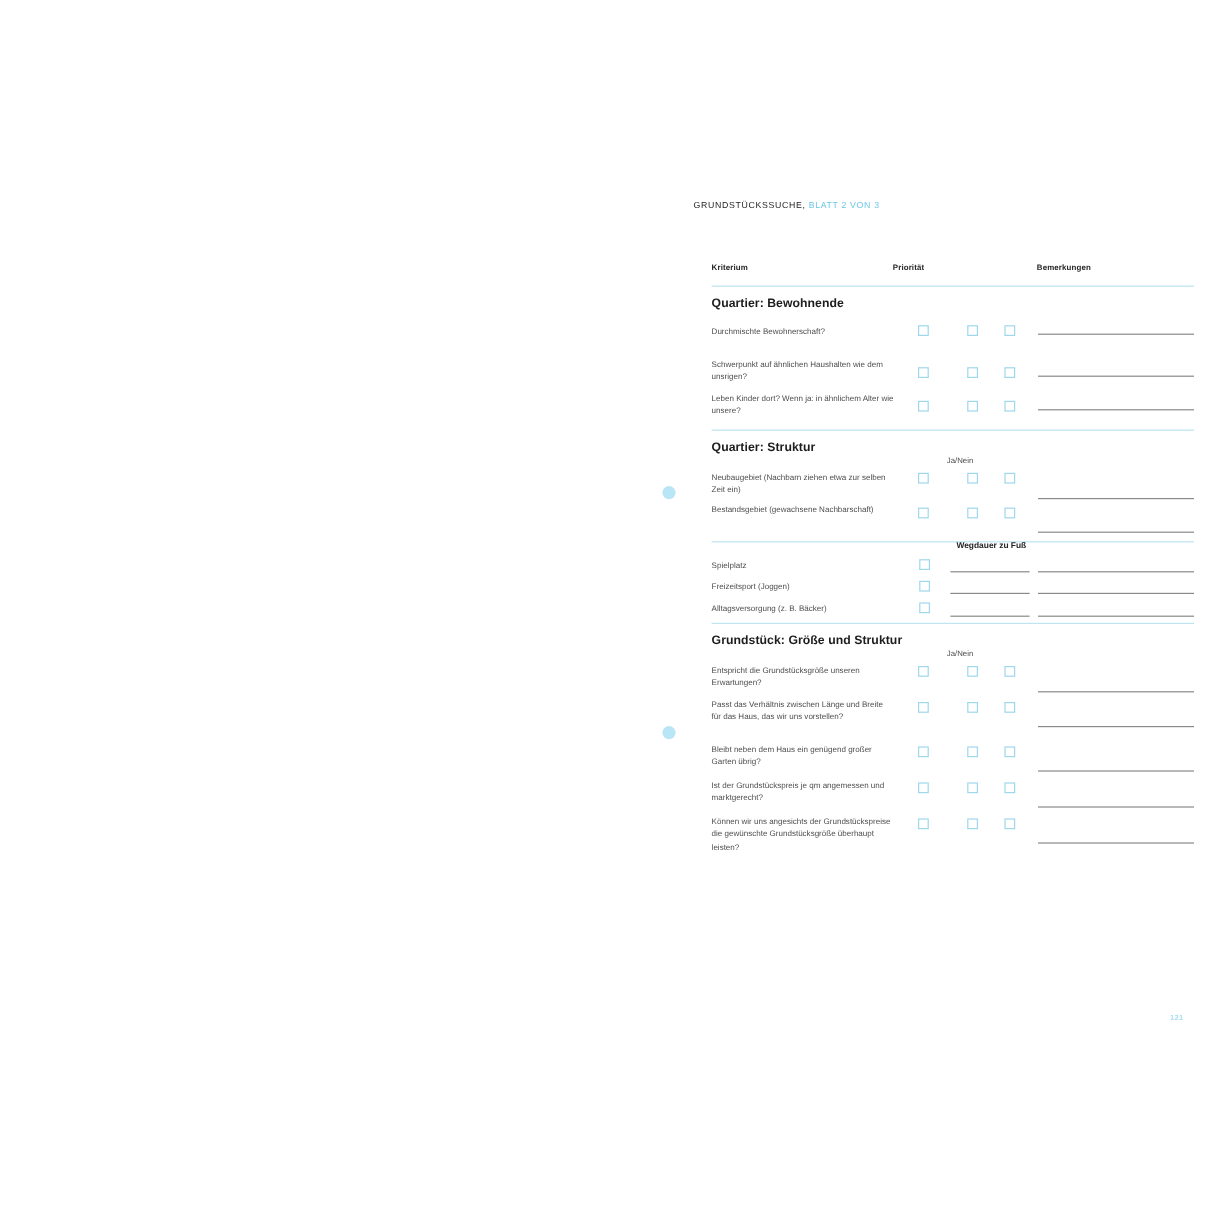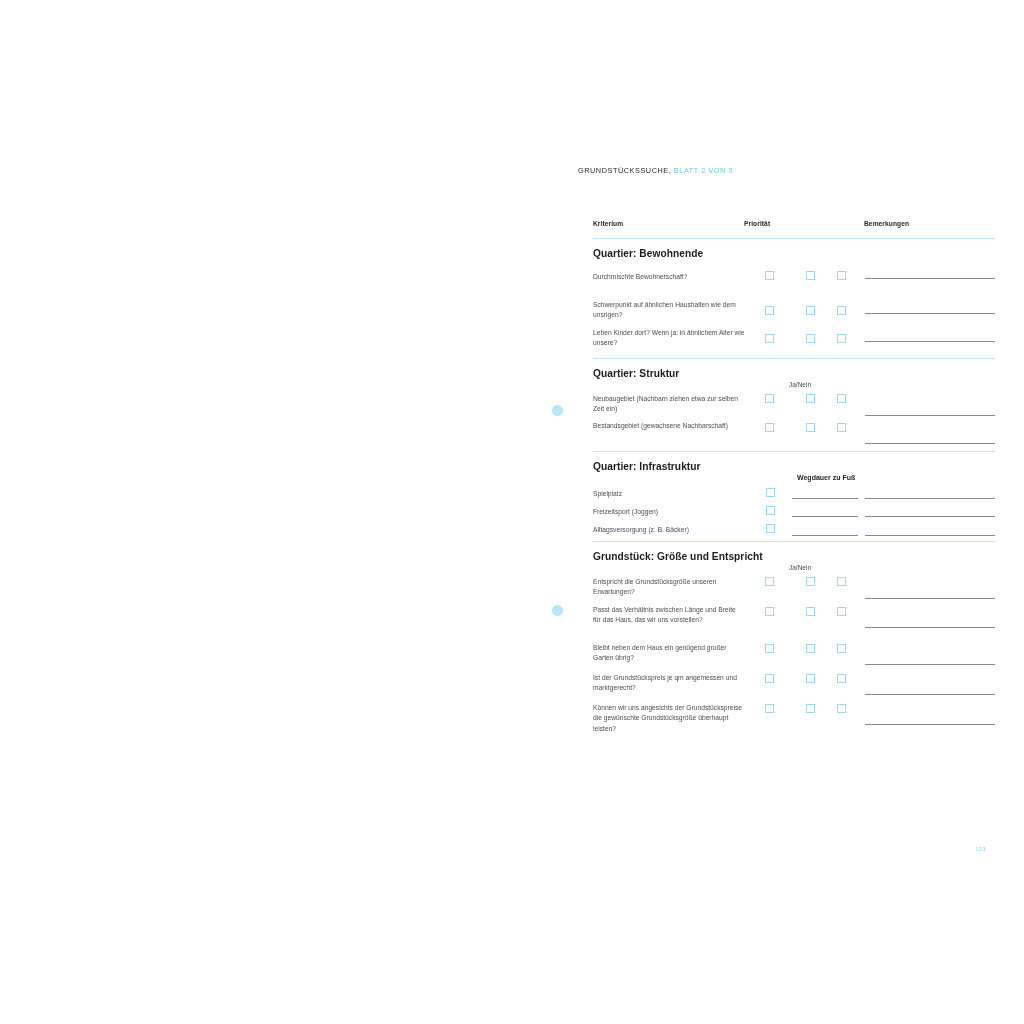"Quartier: Infrastruktur" div.section-title { html: <div>Quartier: Infrastruktur</div> -> none }
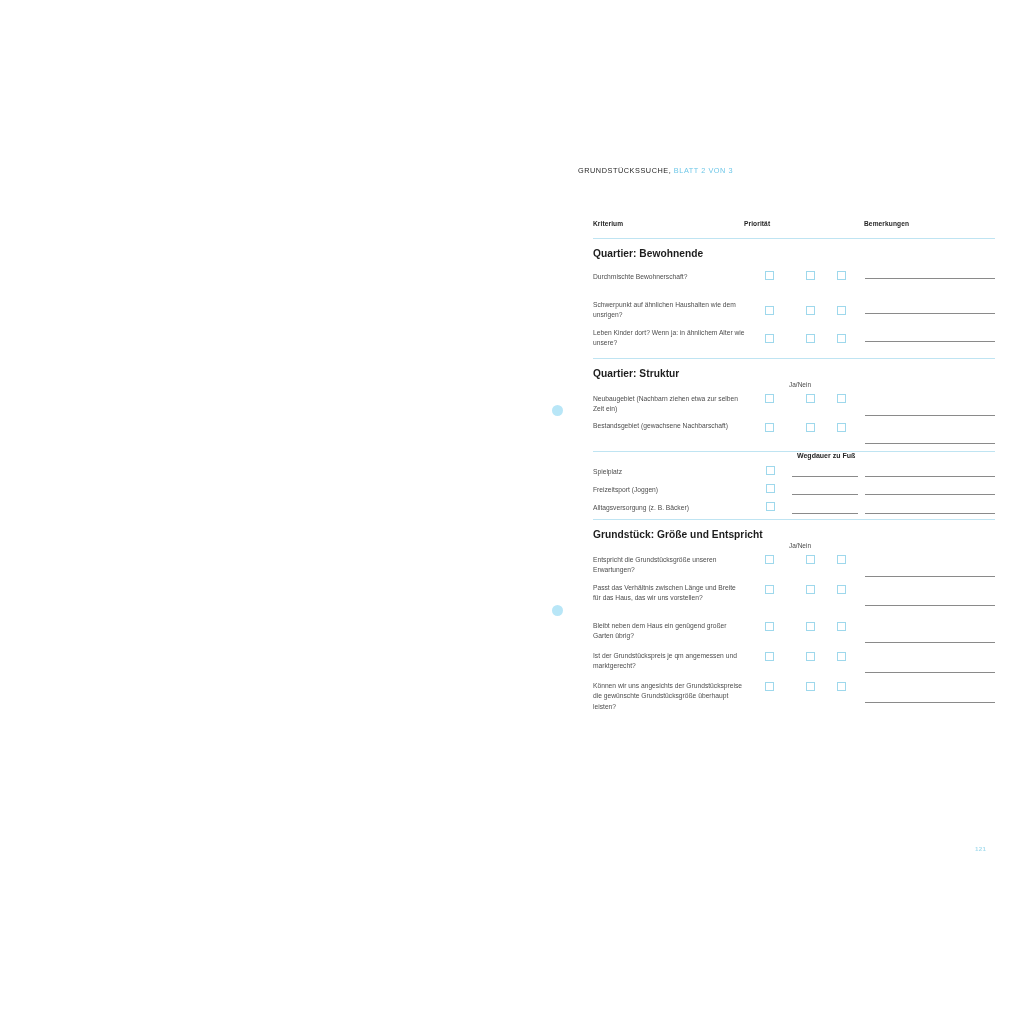"Grundstück: Größe und Entspricht" div.section-title { text: Entspricht -> Struktur }
